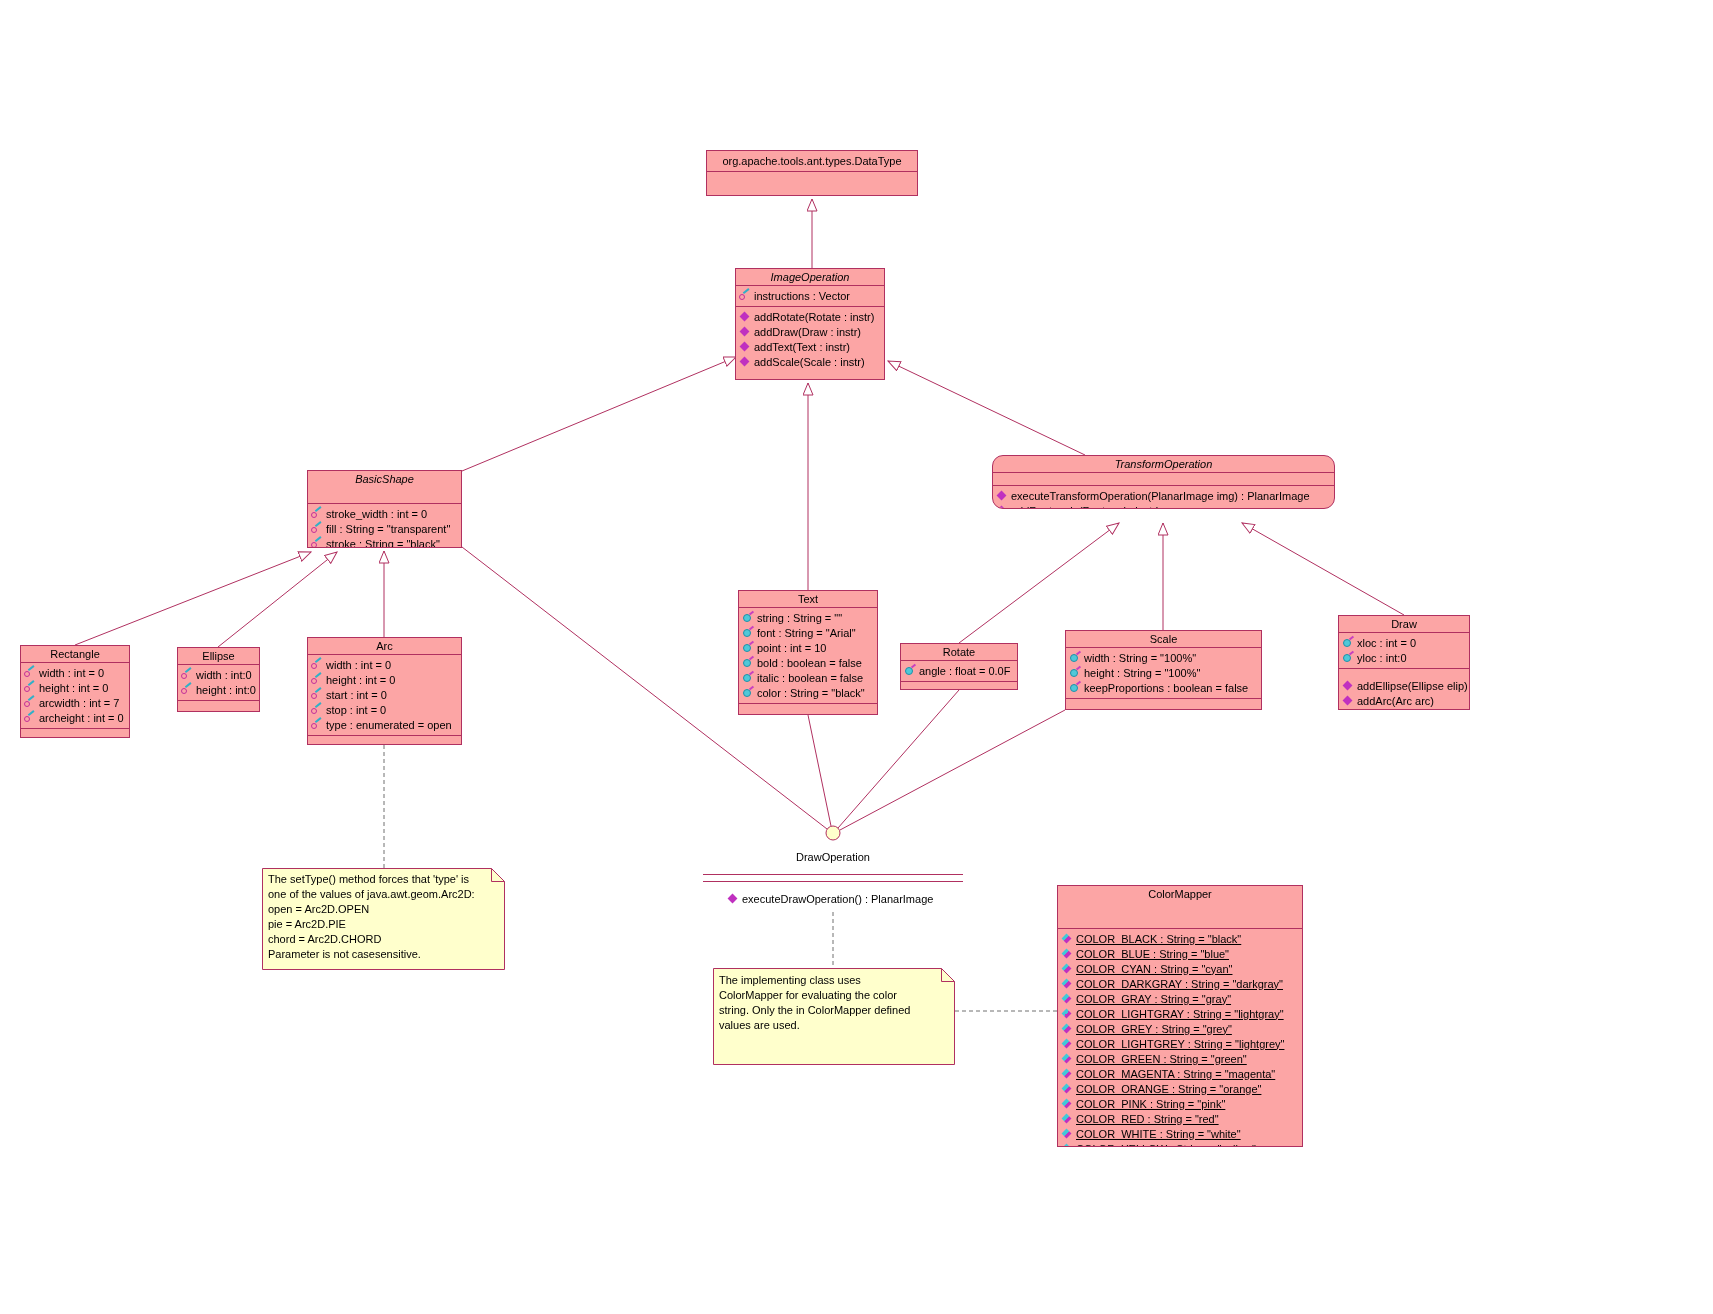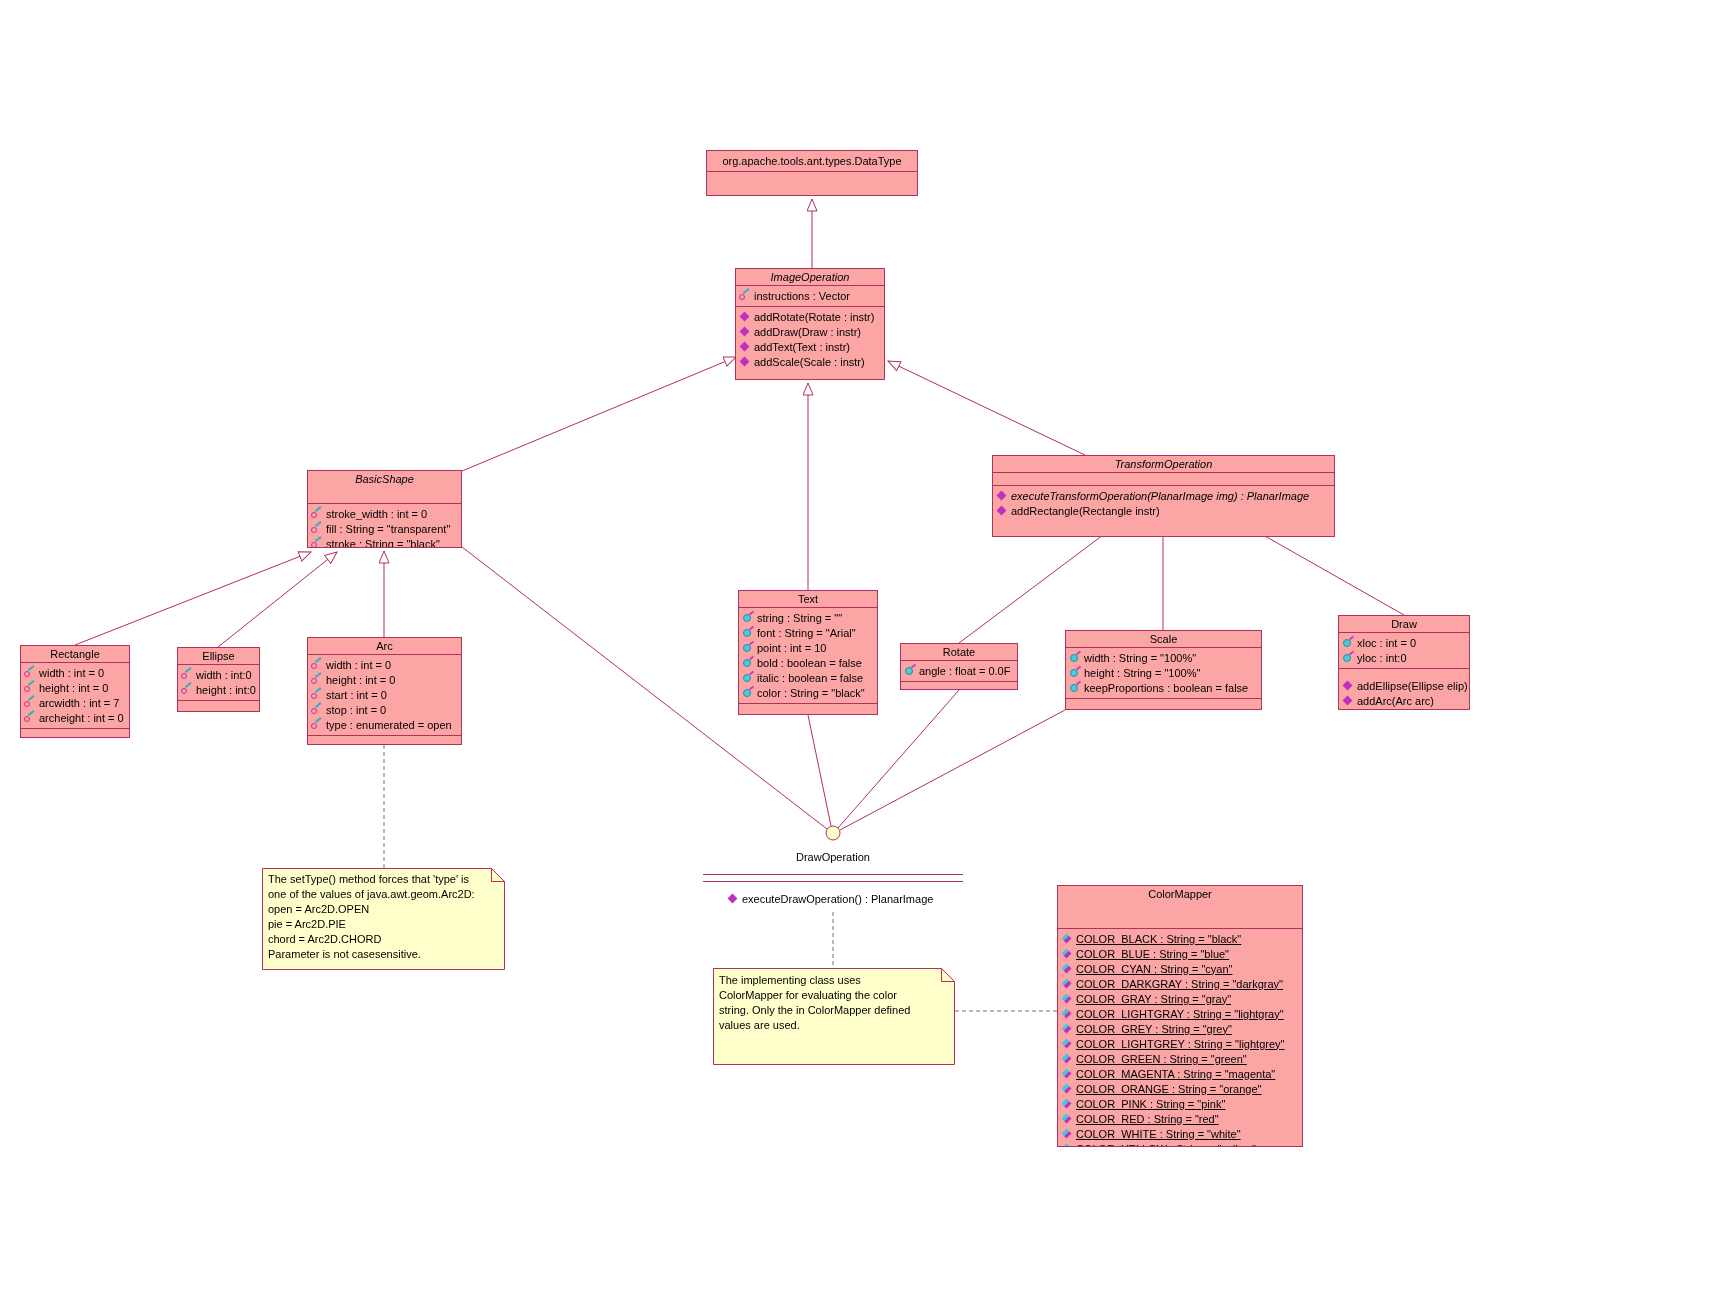"TransformOperation" div.uml-class { border-radius: none -> 11px; height: 82px -> 54px }
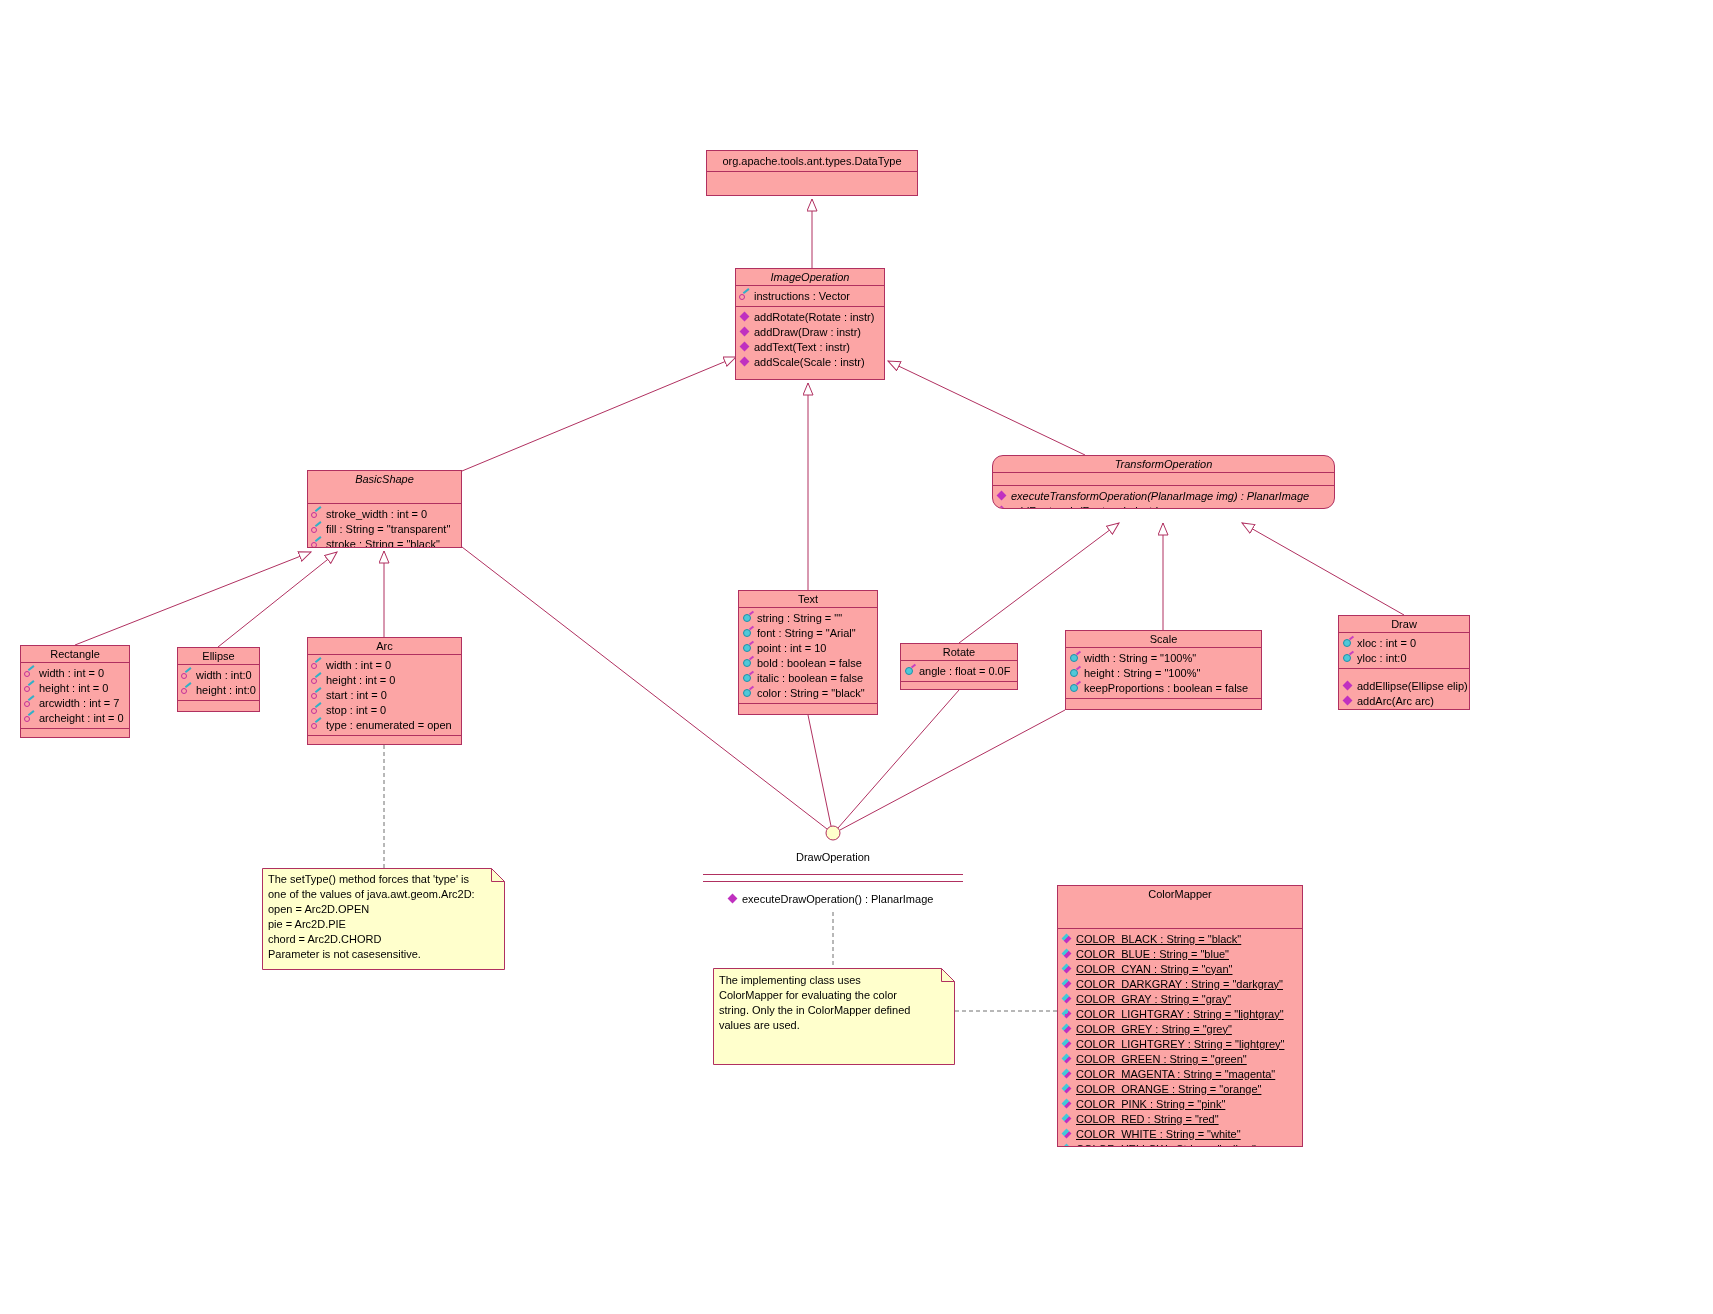"executeTransformOperation(PlanarImage" .lbl.i { font-style: italic -> none }
